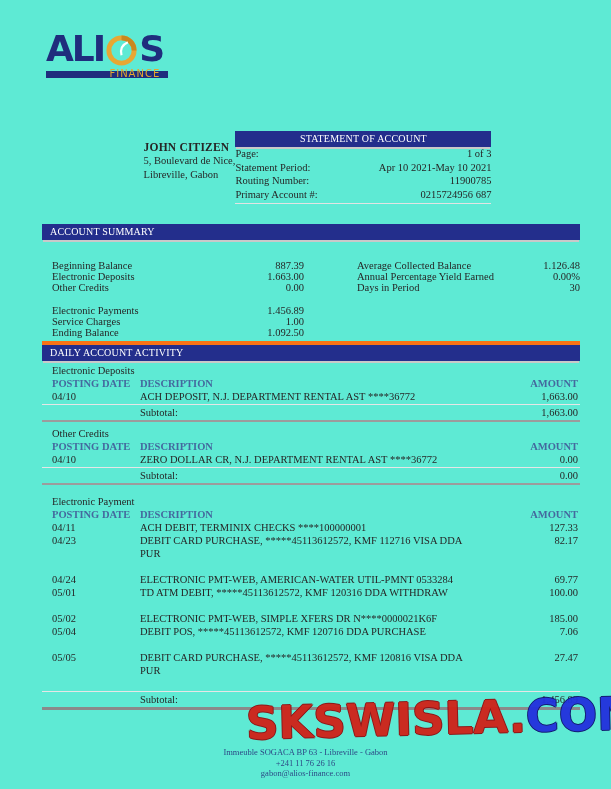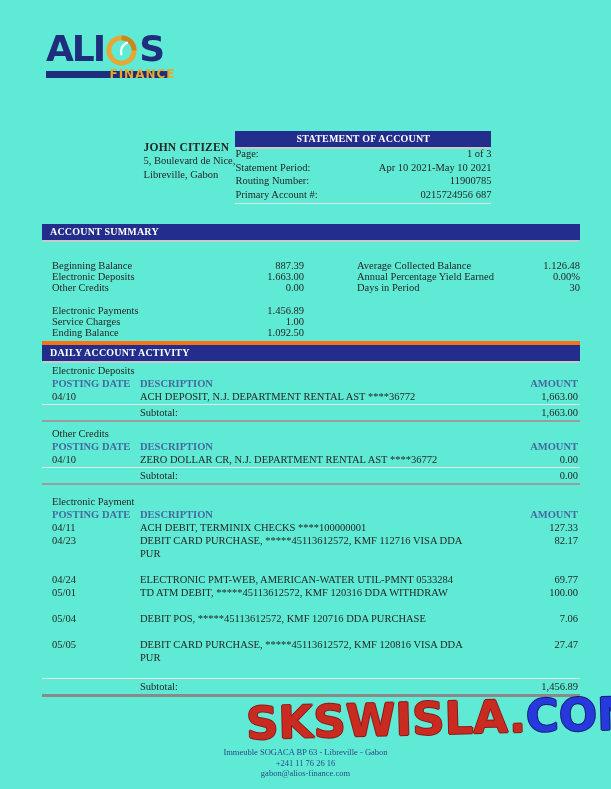"FINANCE" .logo-finance { font-size: 12px -> 10px; font-weight: bold -> normal }
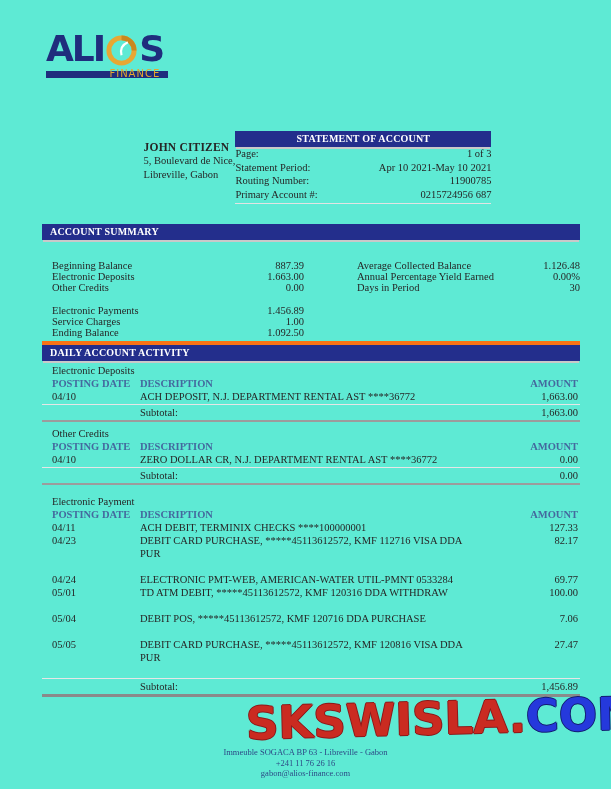"STATEMENT OF ACCOUNT" .section-bar { font-weight: bold -> normal }
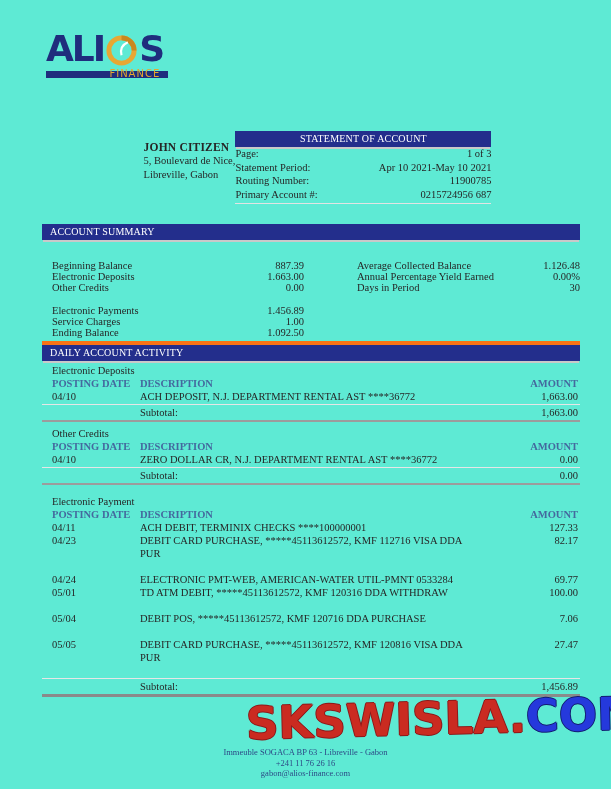"05/02" div.grid { html: none -> <div> <span>05/02</span> <span>ELECTRONIC PMT-WEB, SIMPLE XFERS DR N****0000021K6F</span> <span>185.00</span> </div> }
